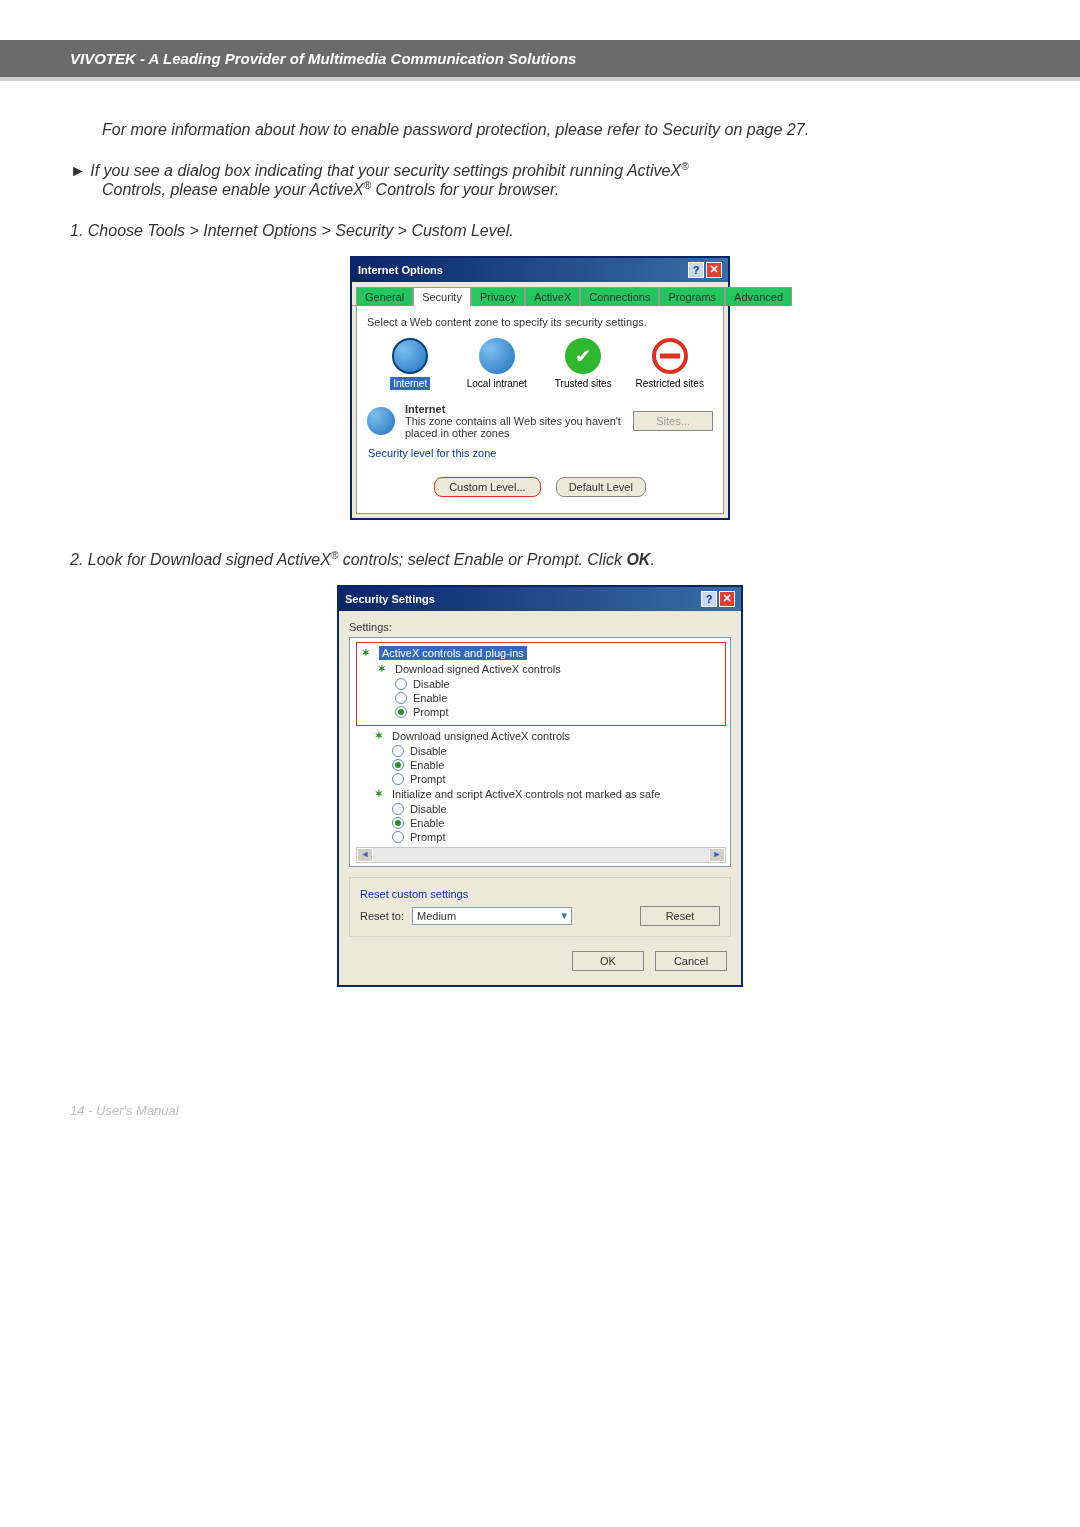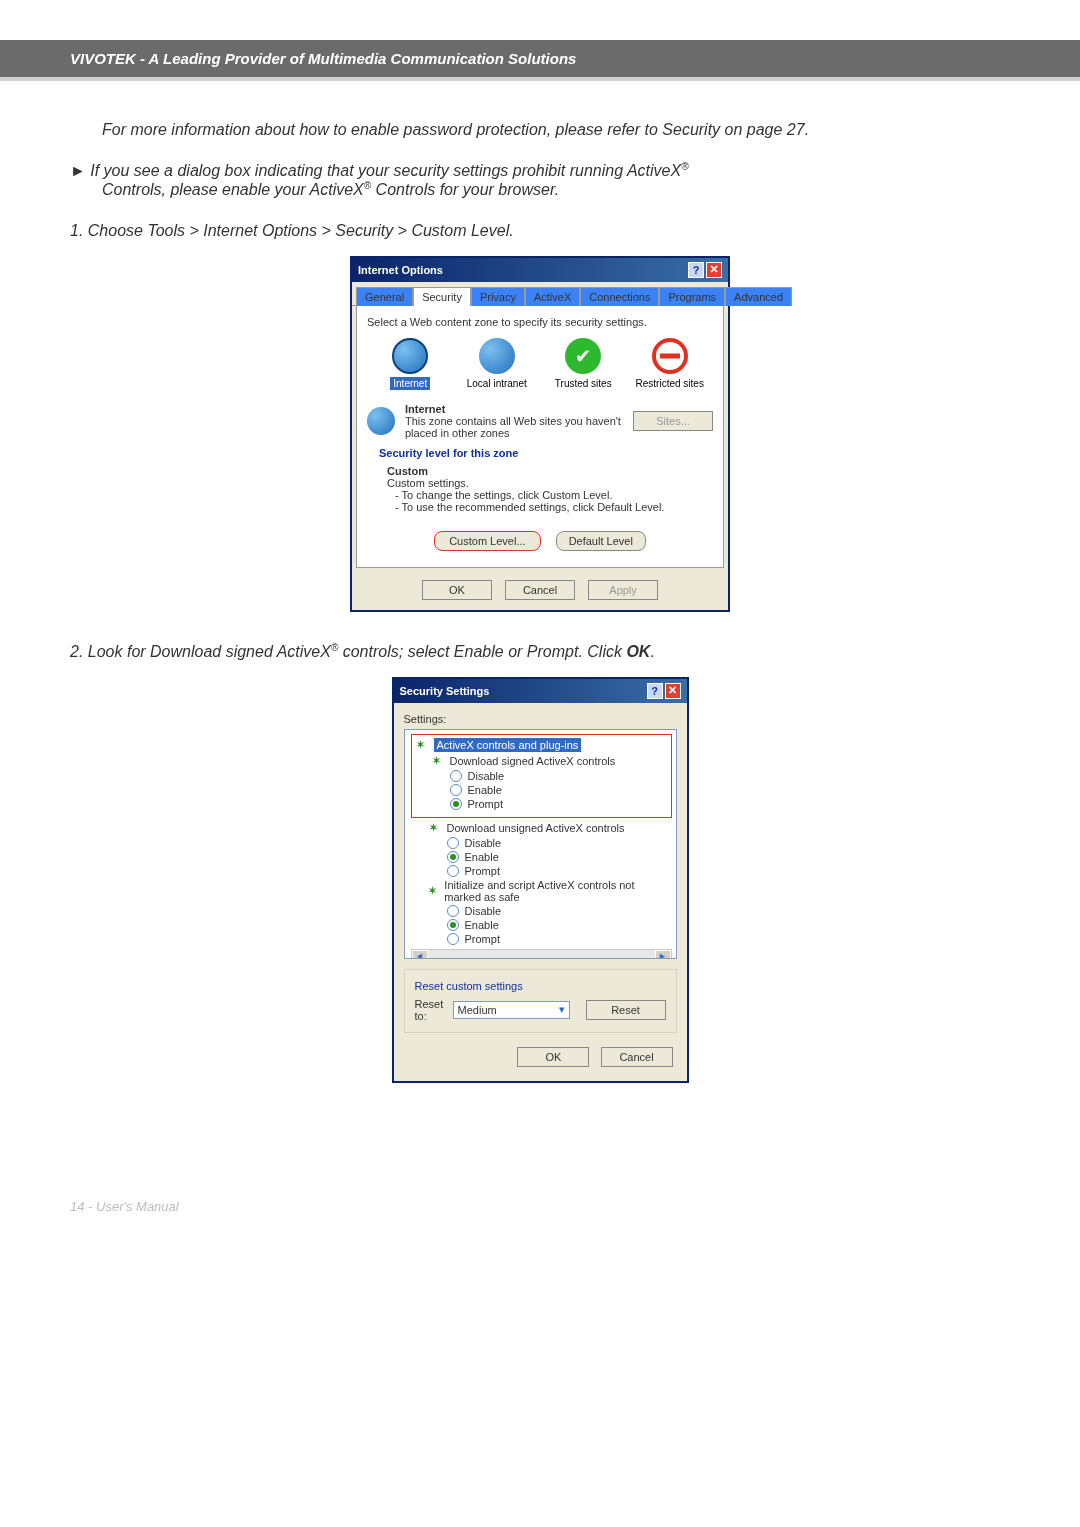"General" .tab { background: #3b82f6 -> #22c55e }
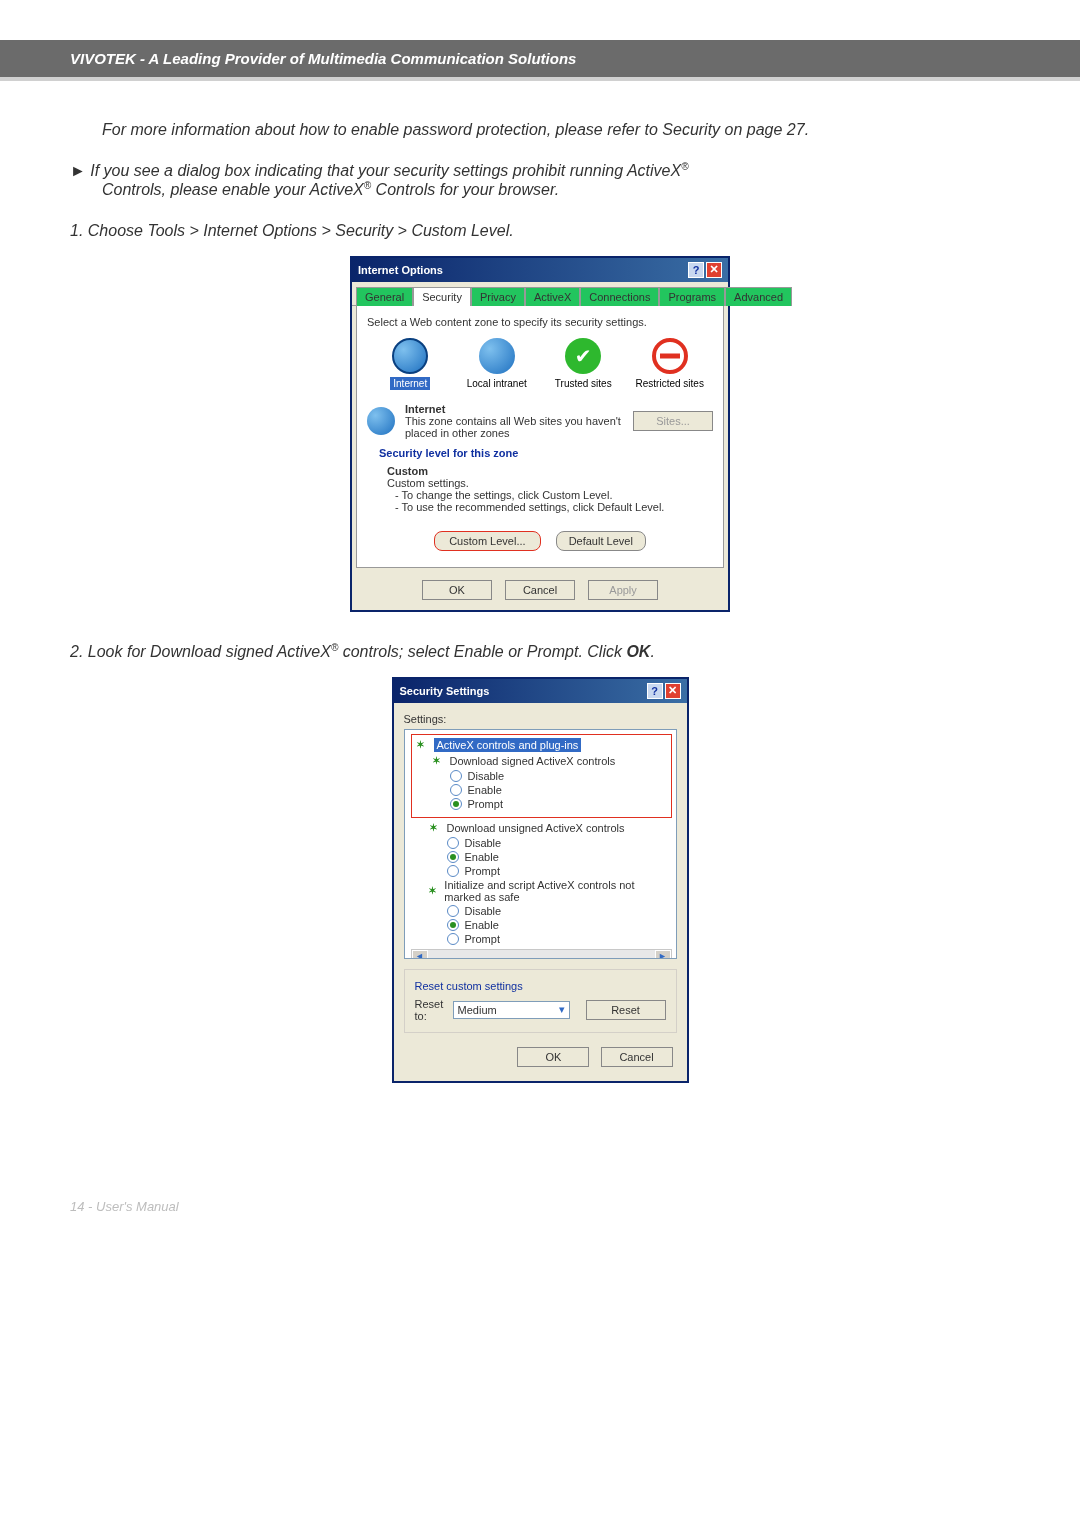"Security level for this zone" .fieldset-label { font-weight: bold -> none; margin: 6px 12px -> 6px 1px }
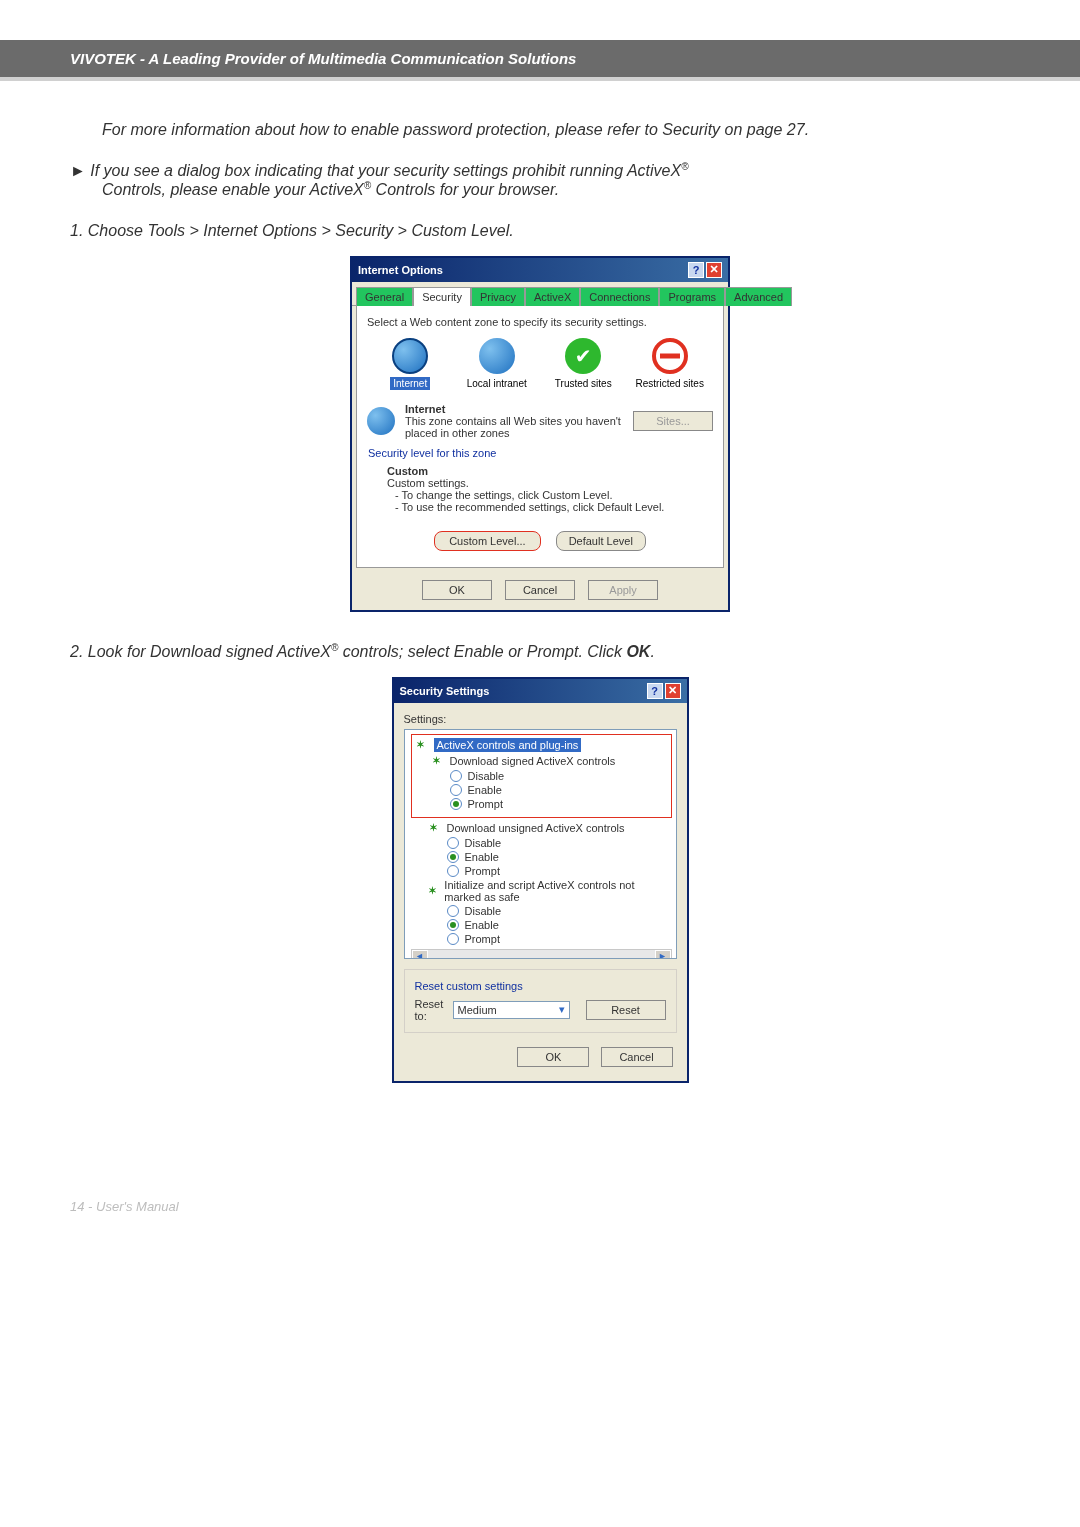"Custom" div { html: <div> <div>Custom</div> <div>Custom settings.</div> <div>- To change the settings, click Custom Level.</div> <div>- To use the recommended settings, click Default Level.</div> </div> -> none }
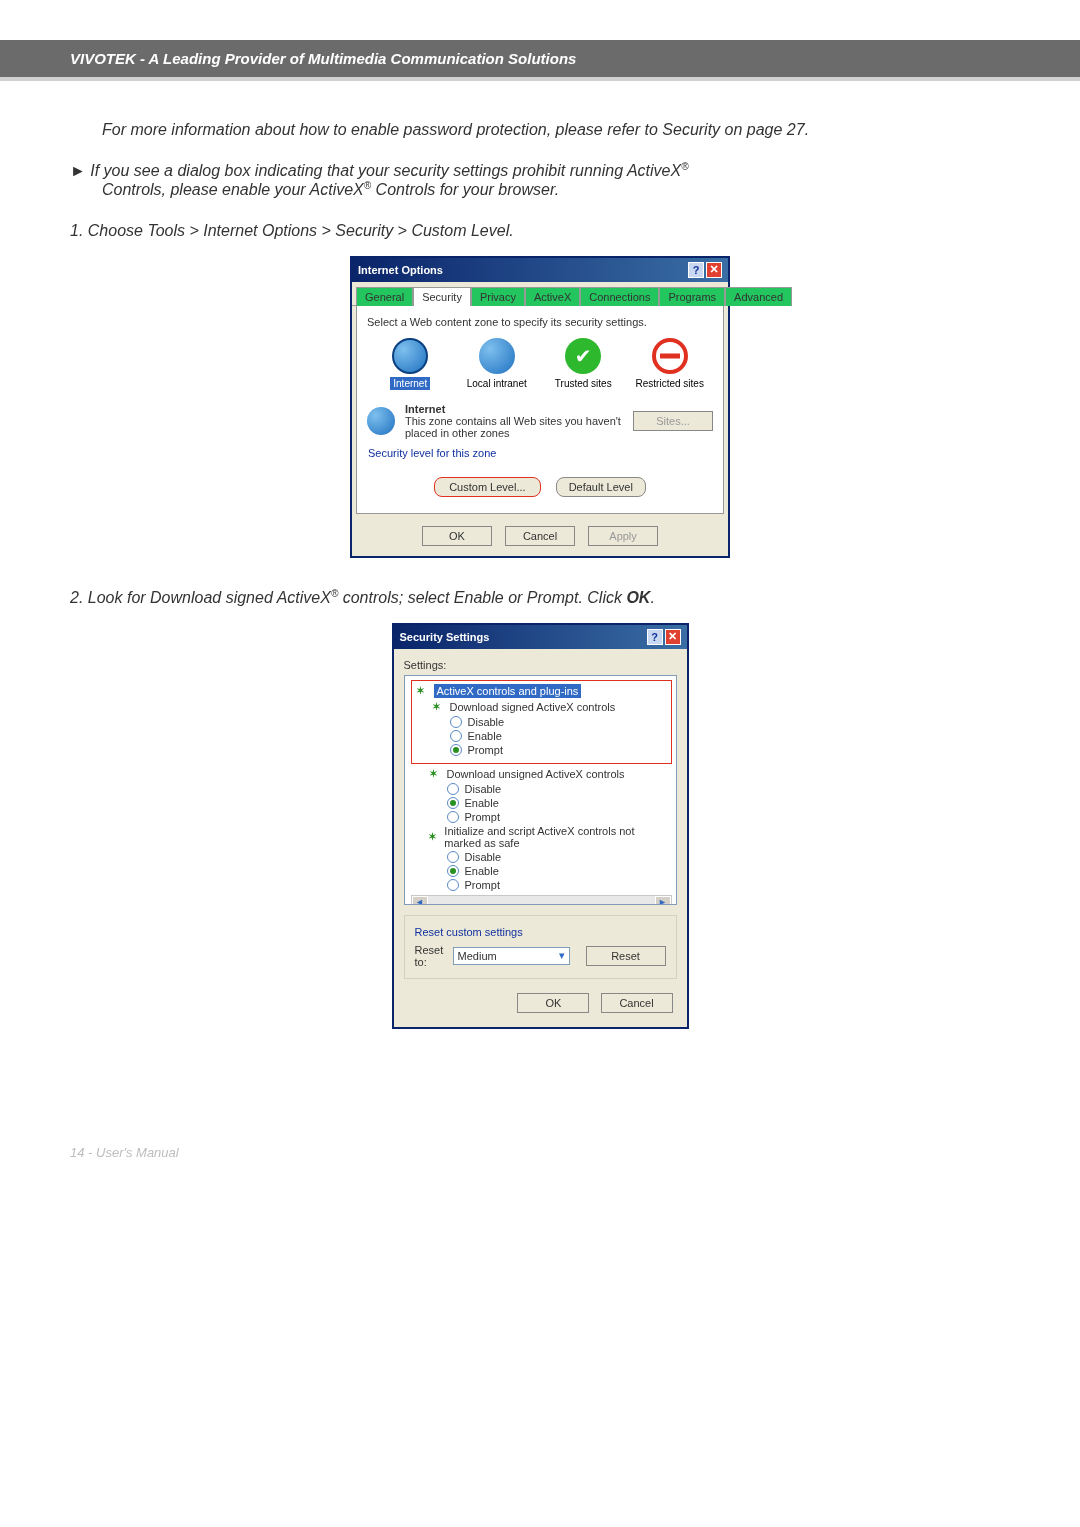"OK Cancel Apply" div.dlg-footer { html: <div> <span>OK</span> <span>Cancel</span> <span>Apply</span> </div> -> none }
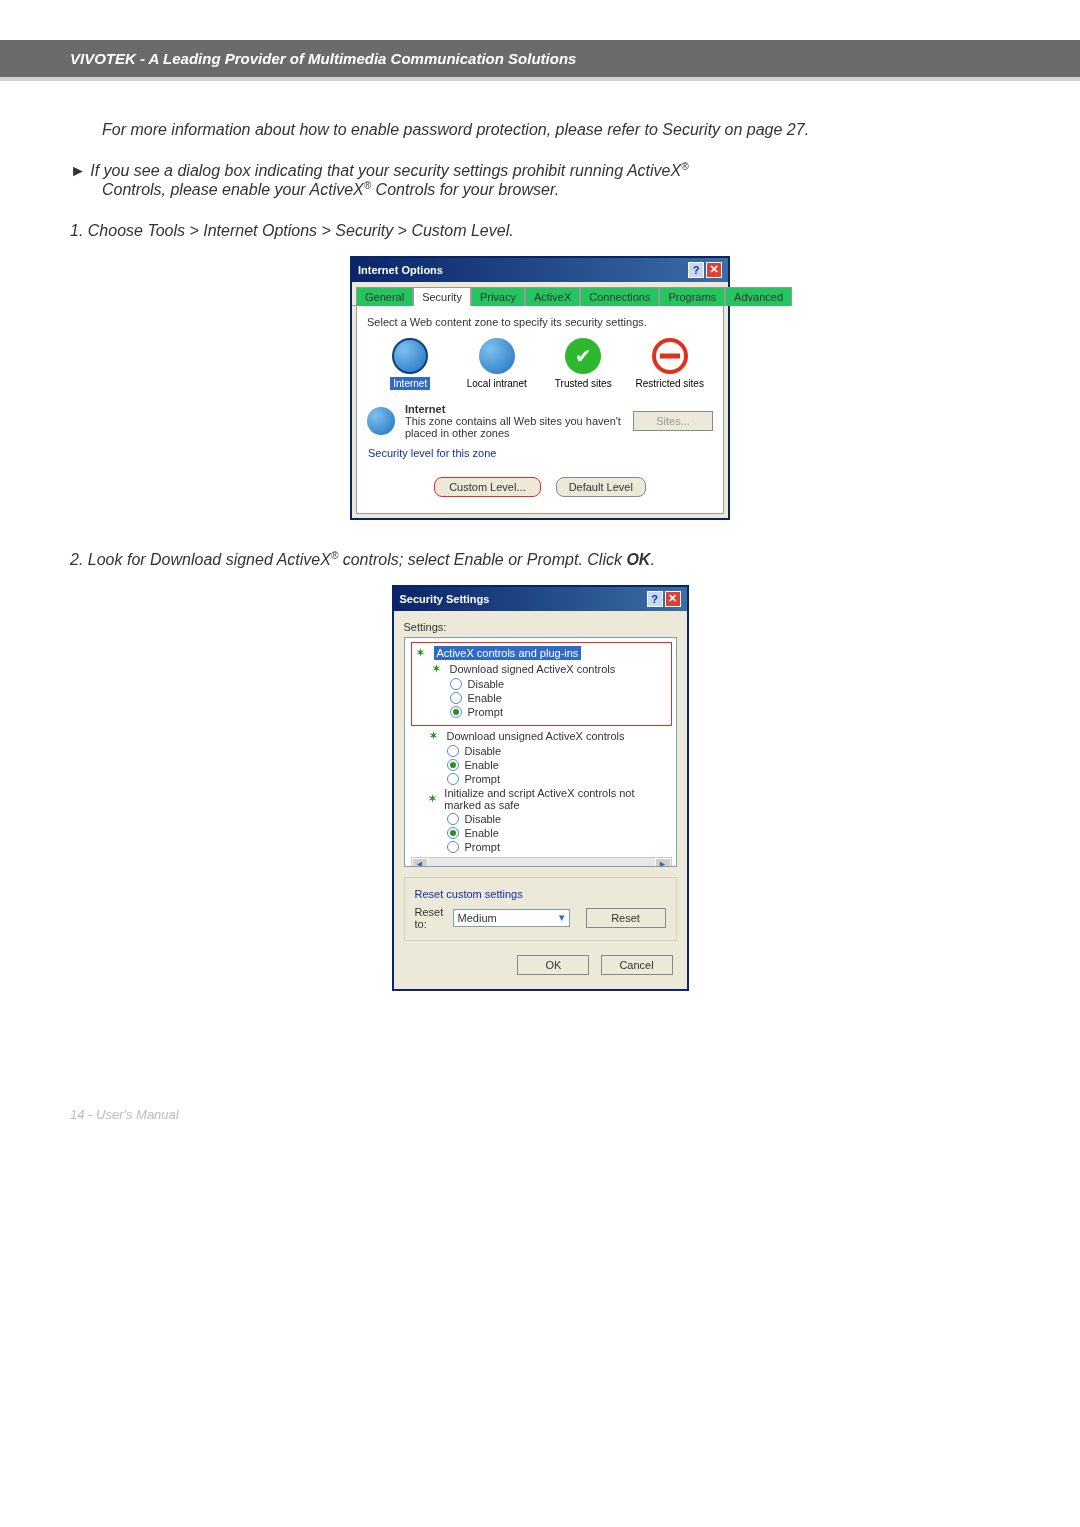"Security Settings" .sec-dialog { width: 297px -> 406px }
